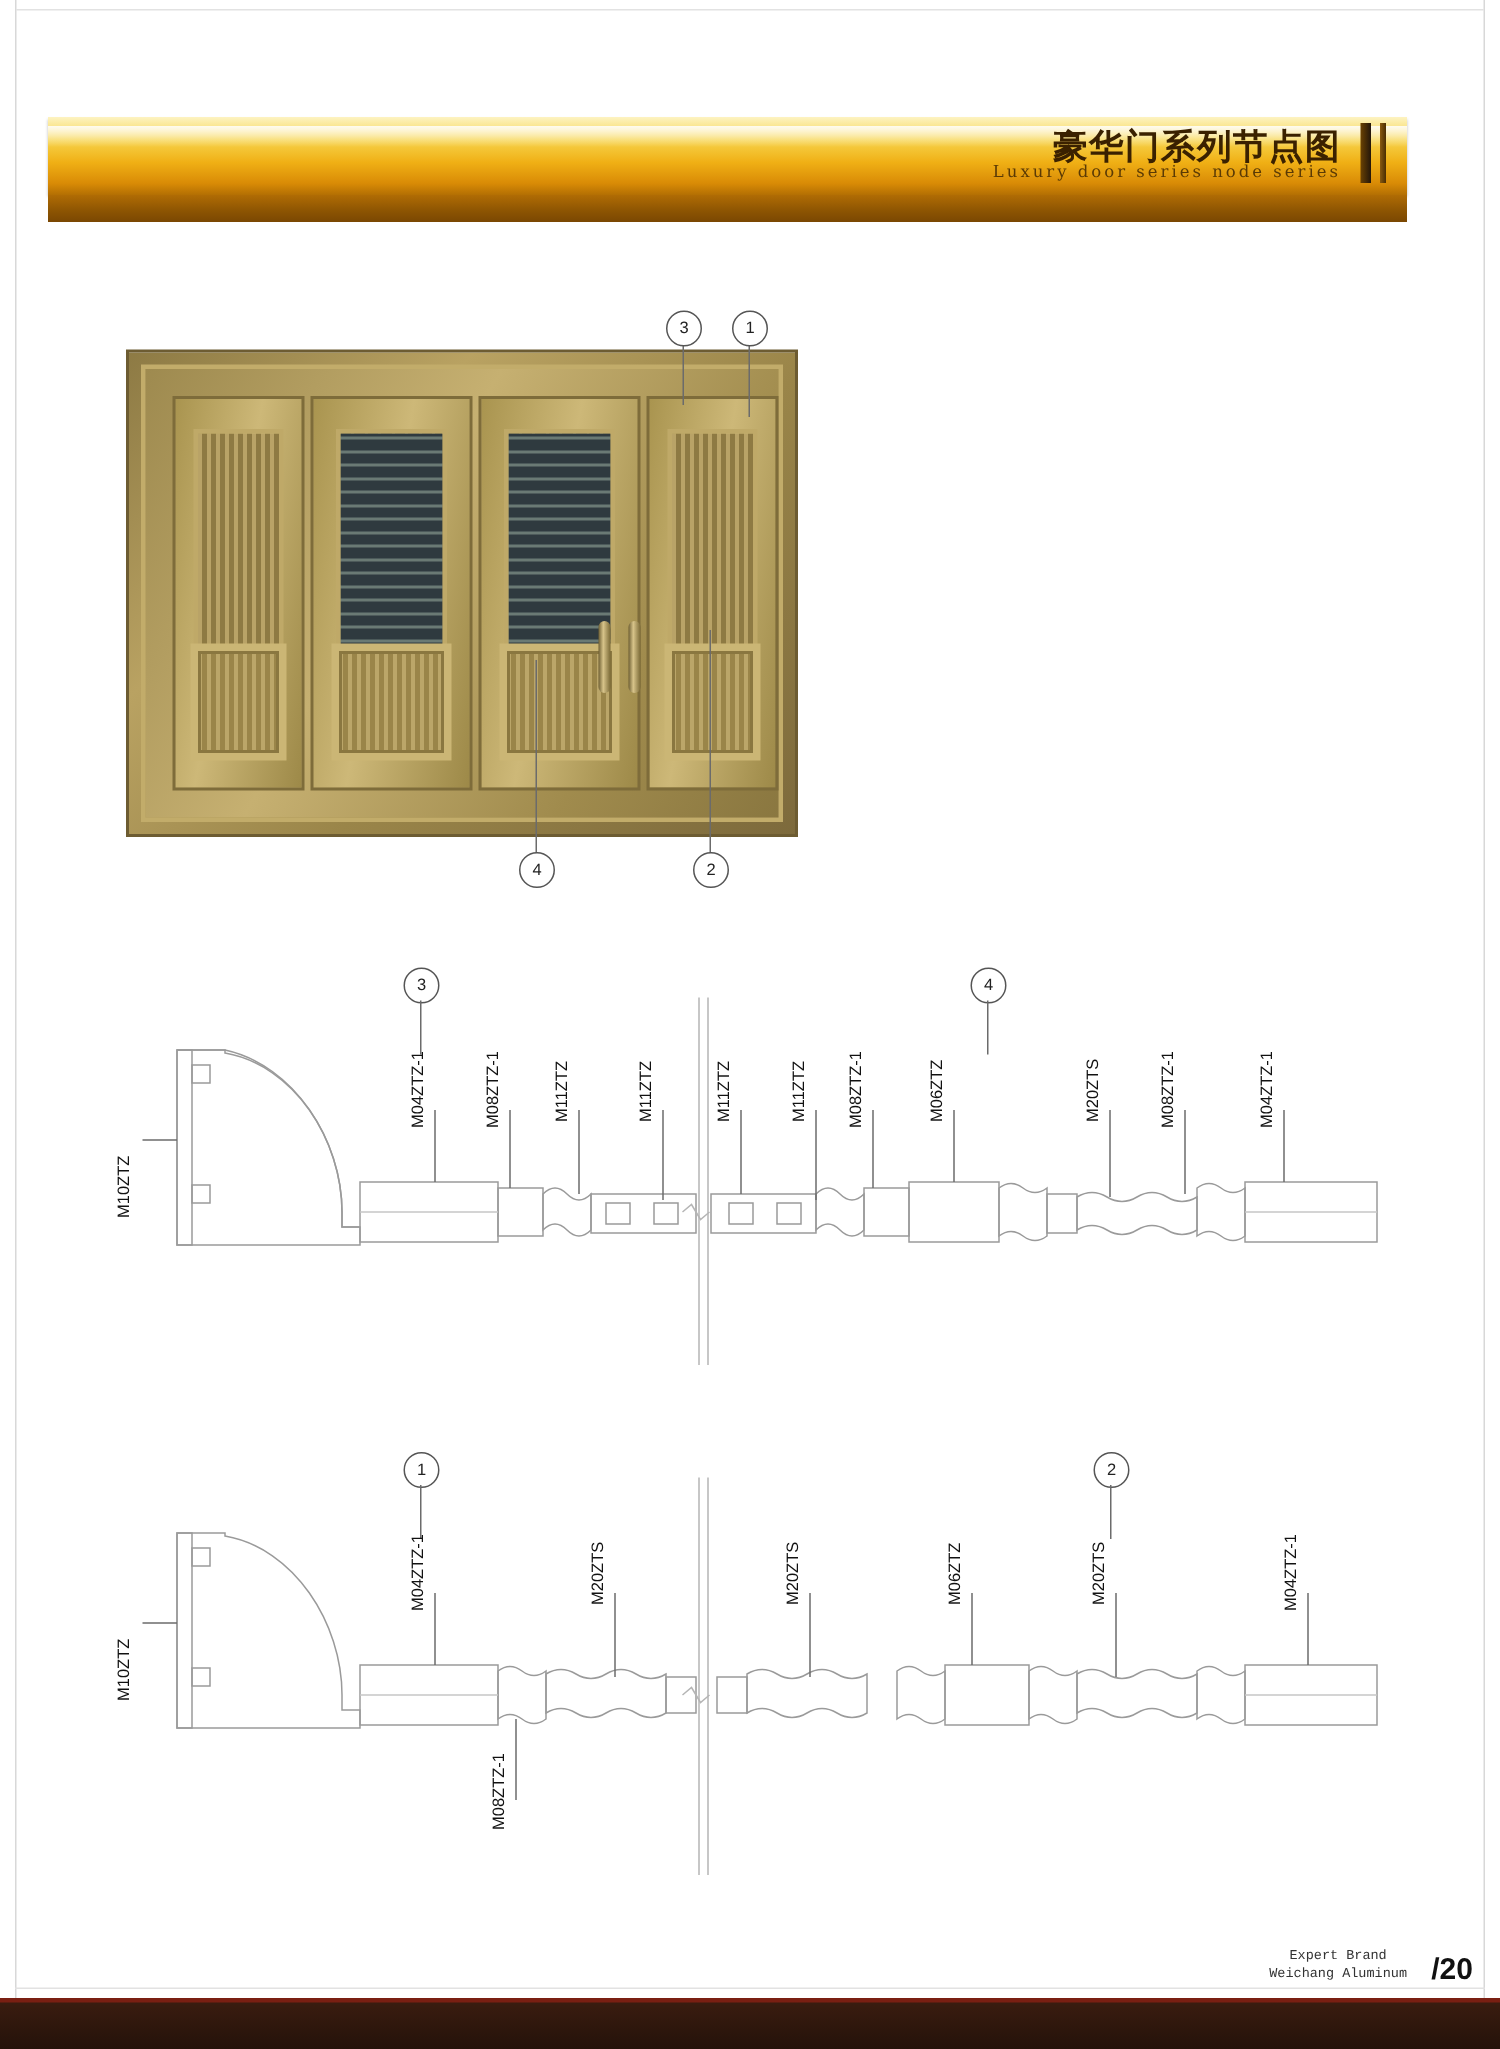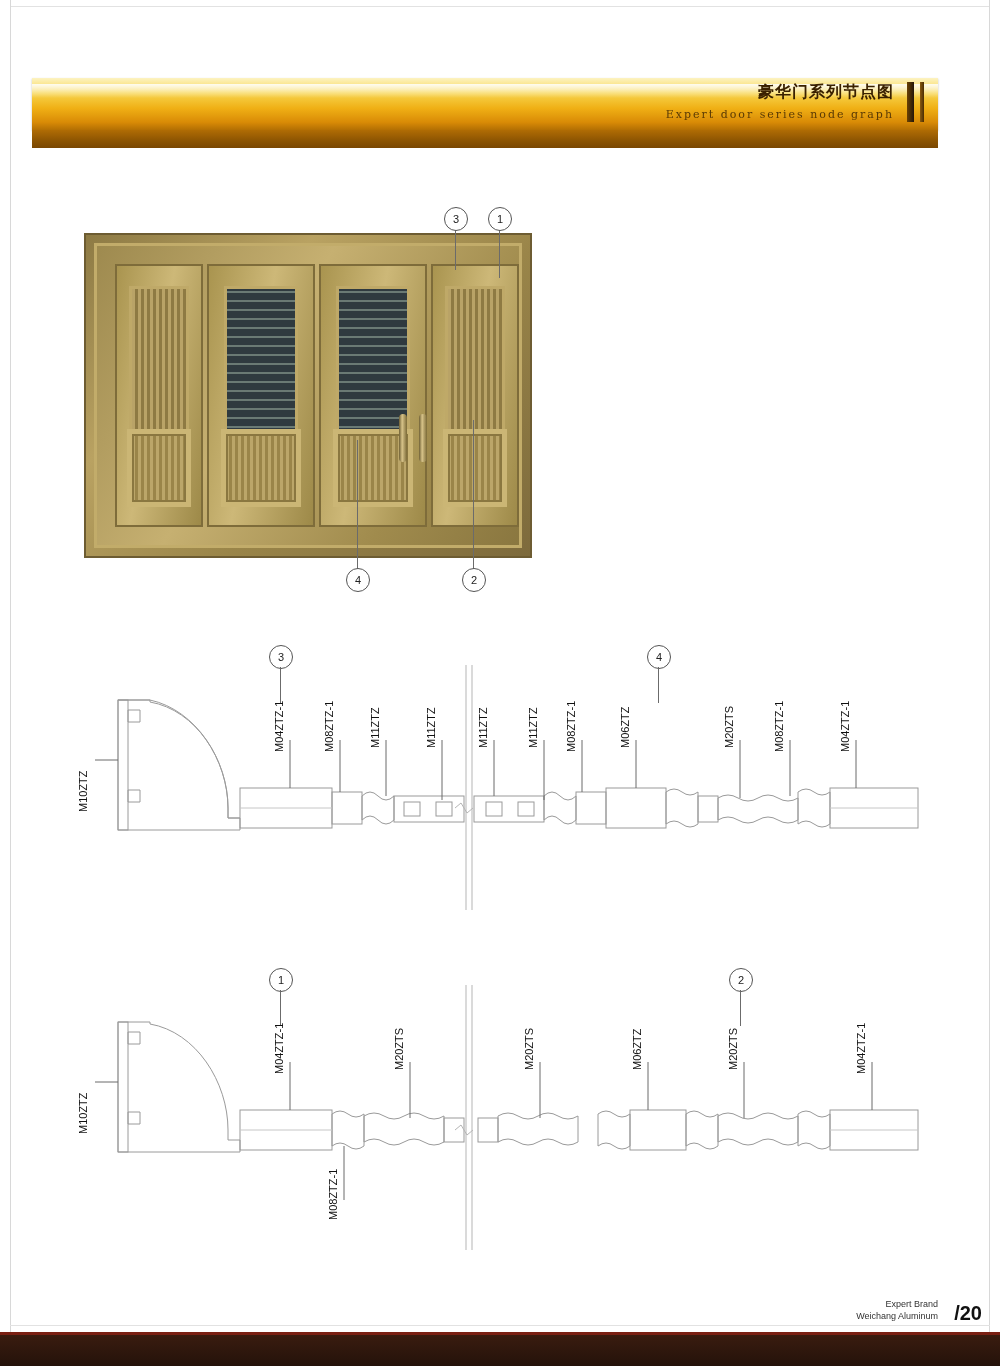"豪华门系列节点图" .banner-title { font-size: 16px -> 23px }
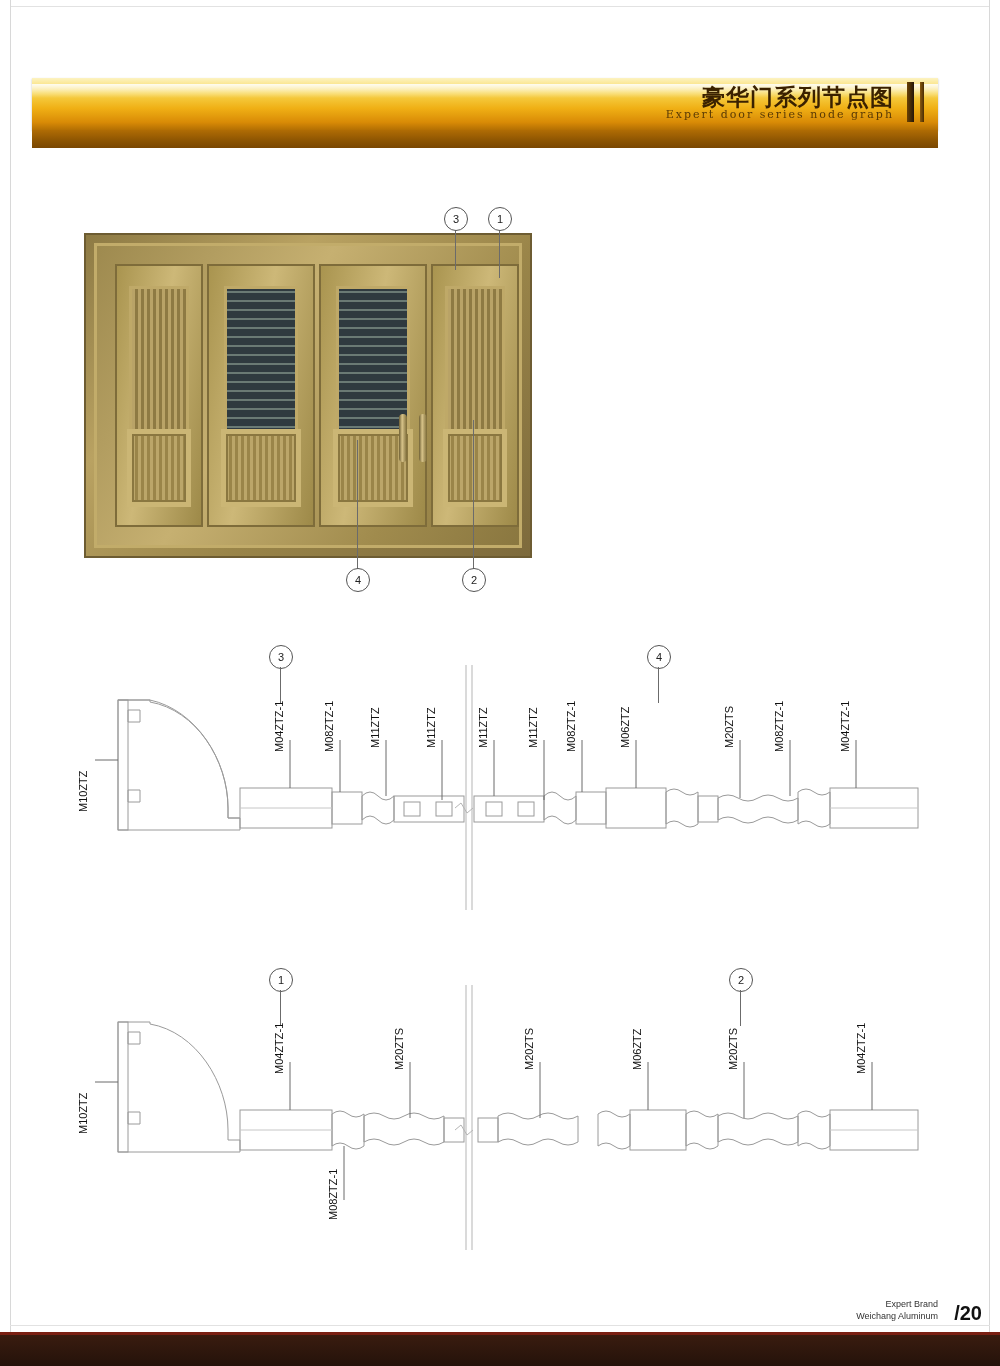"Expert door series node graph" div.banner-sub { text: Expert  door  series  node  graph -> Luxury  door  series  node  series }
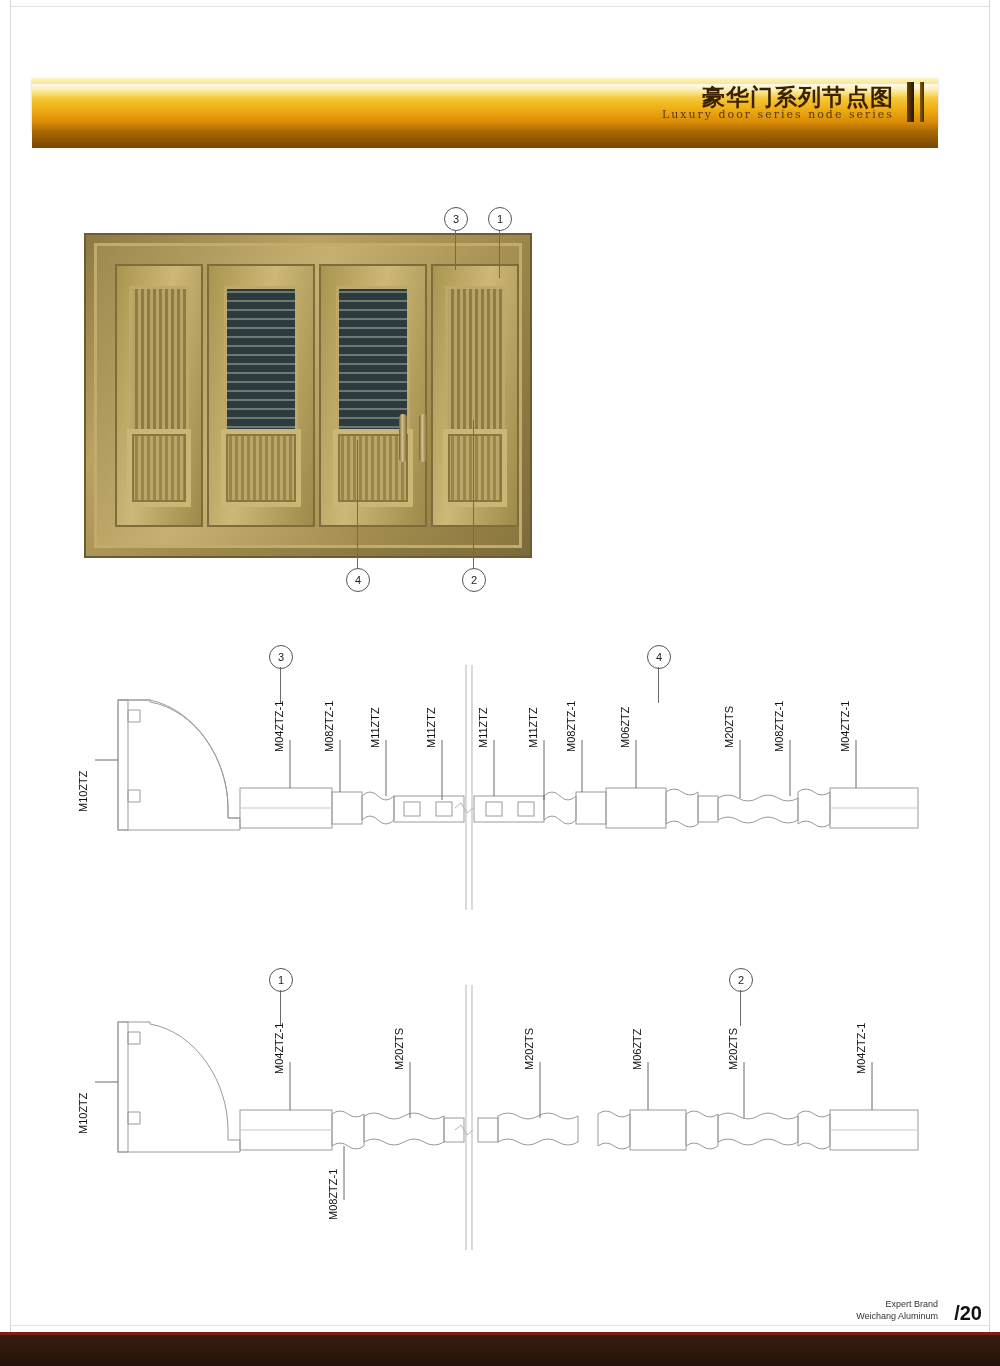"Expert Brand" .brand { font-family: none -> Liberation Mono, monospace; text-align: right -> center }
